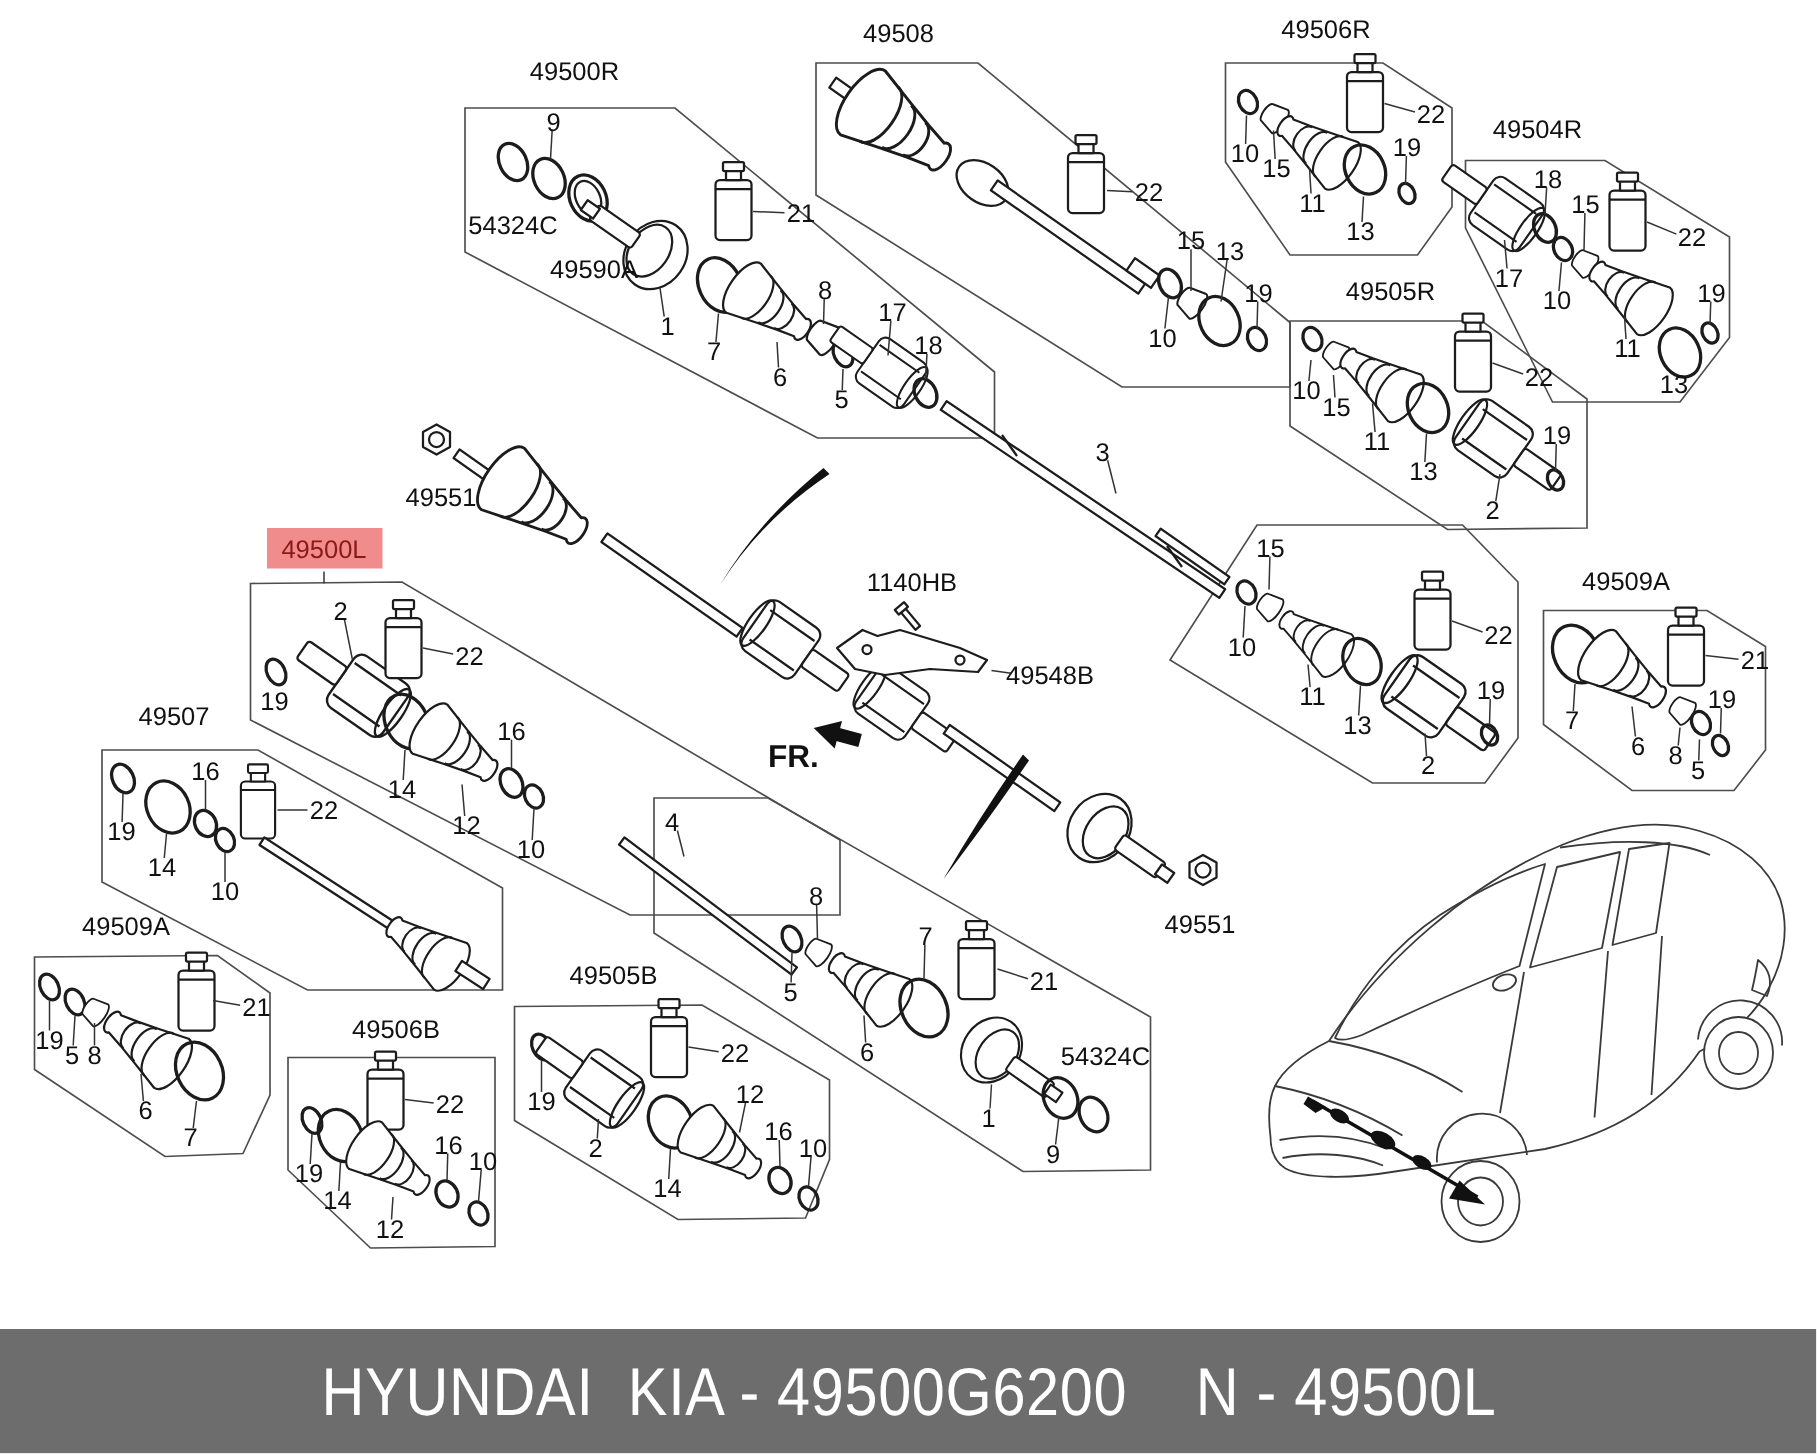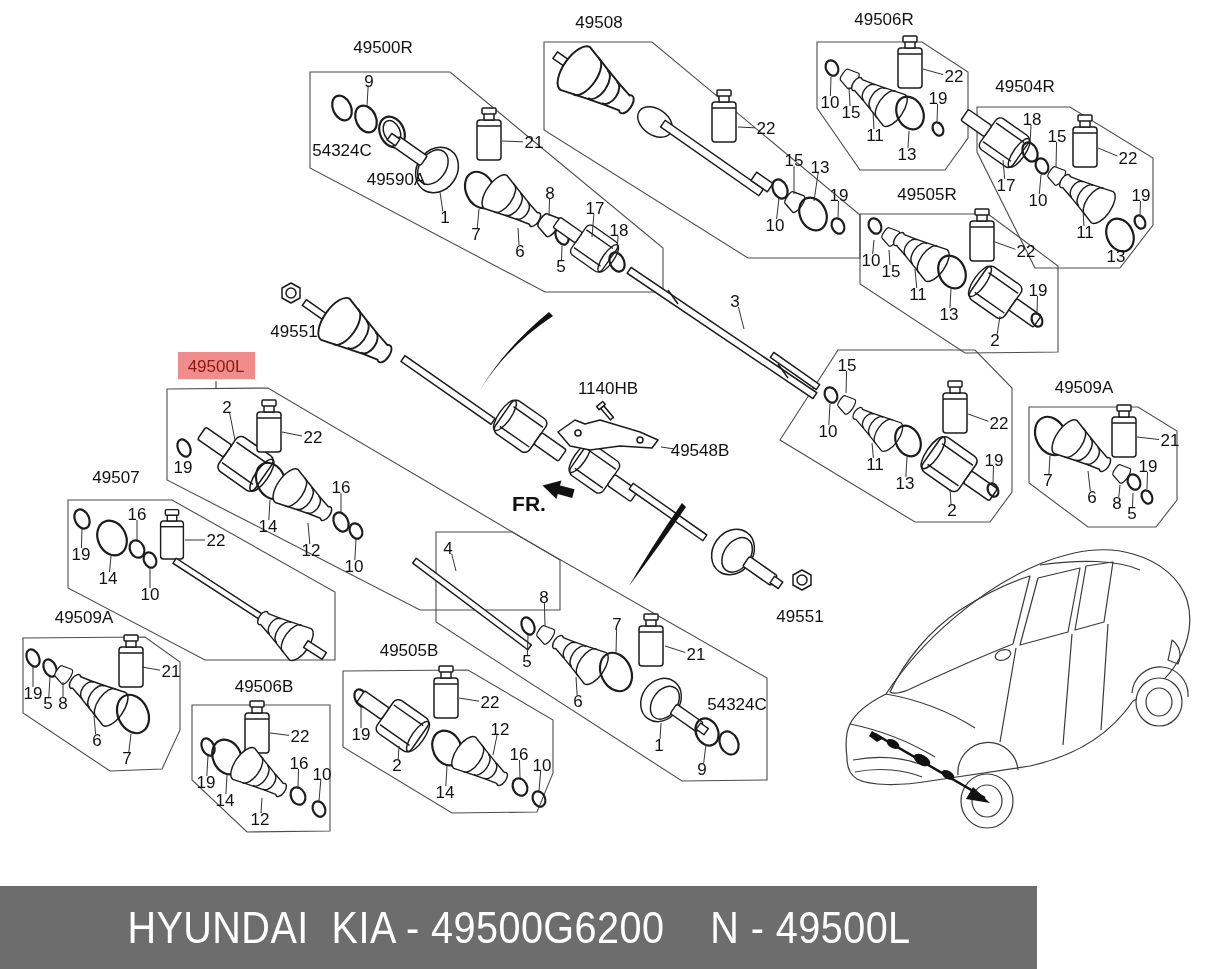"HYUNDAI KIA - 49500G6200 N" .footer { width: 1037px -> 1211px }
